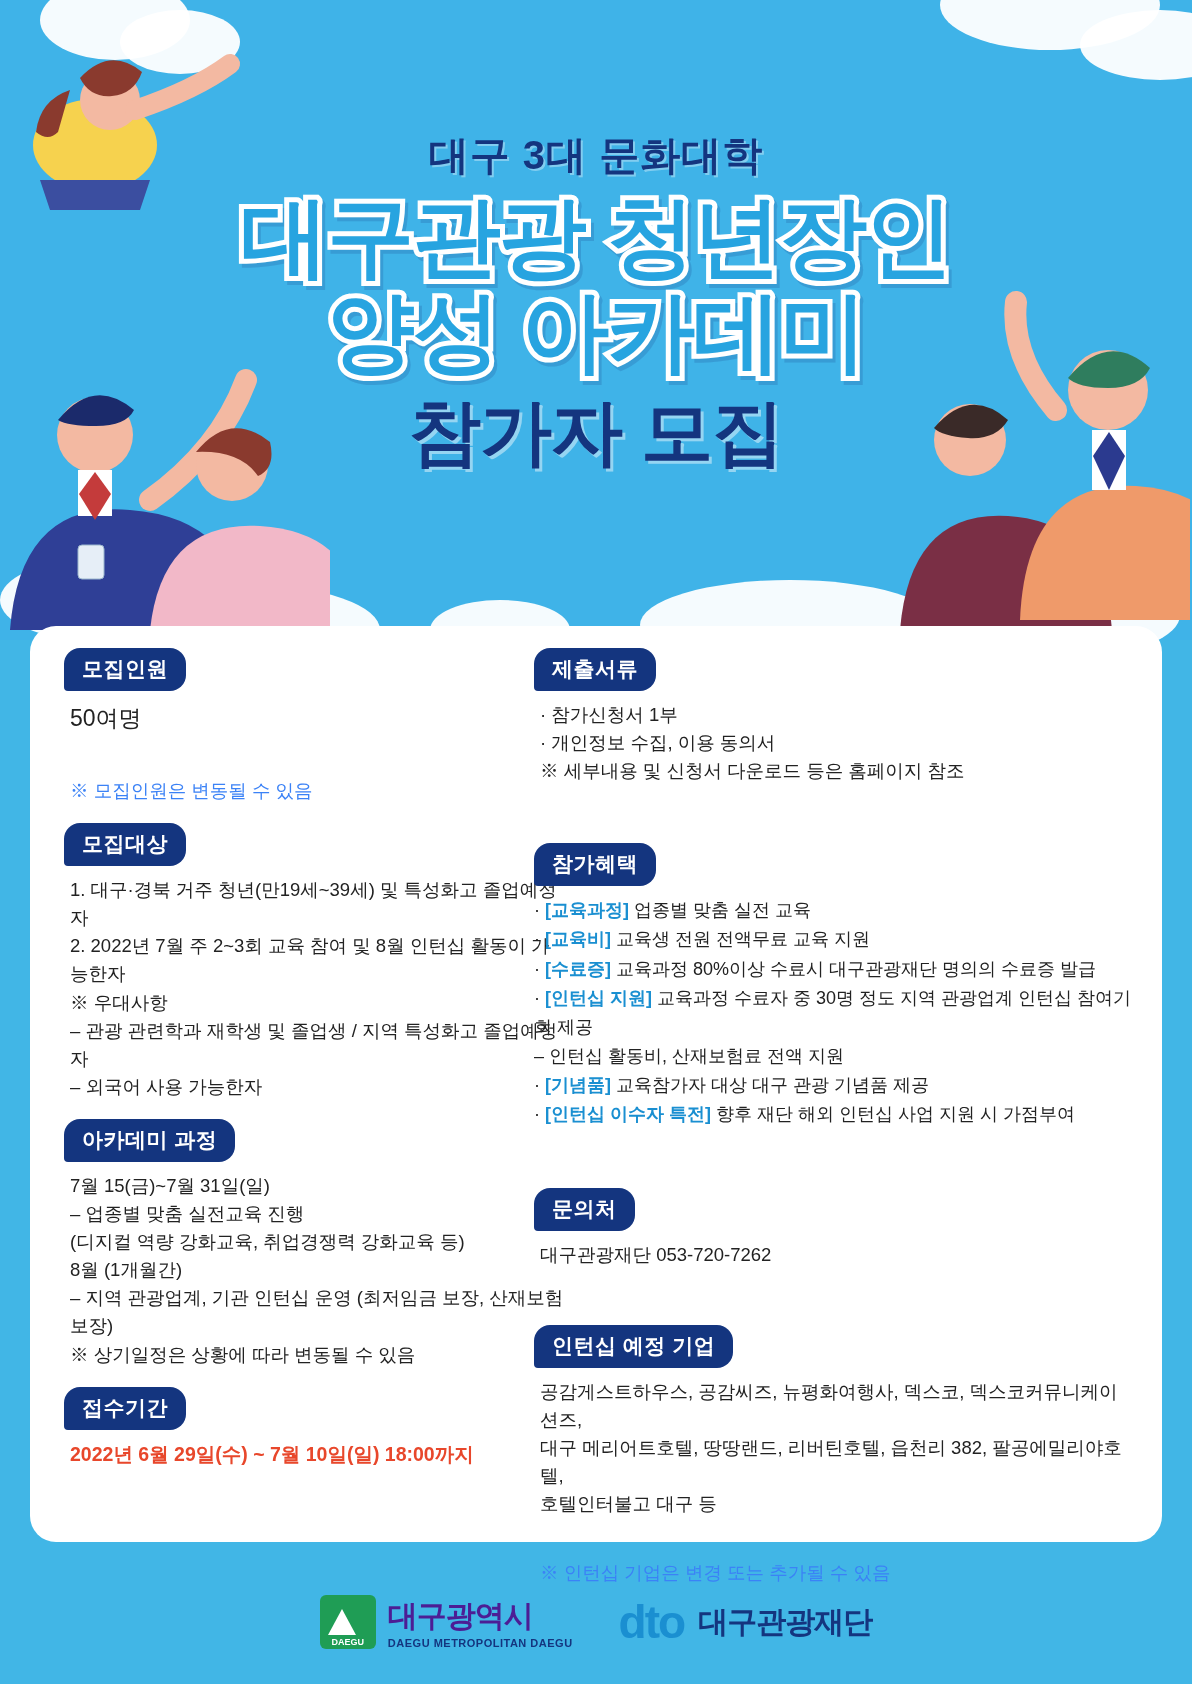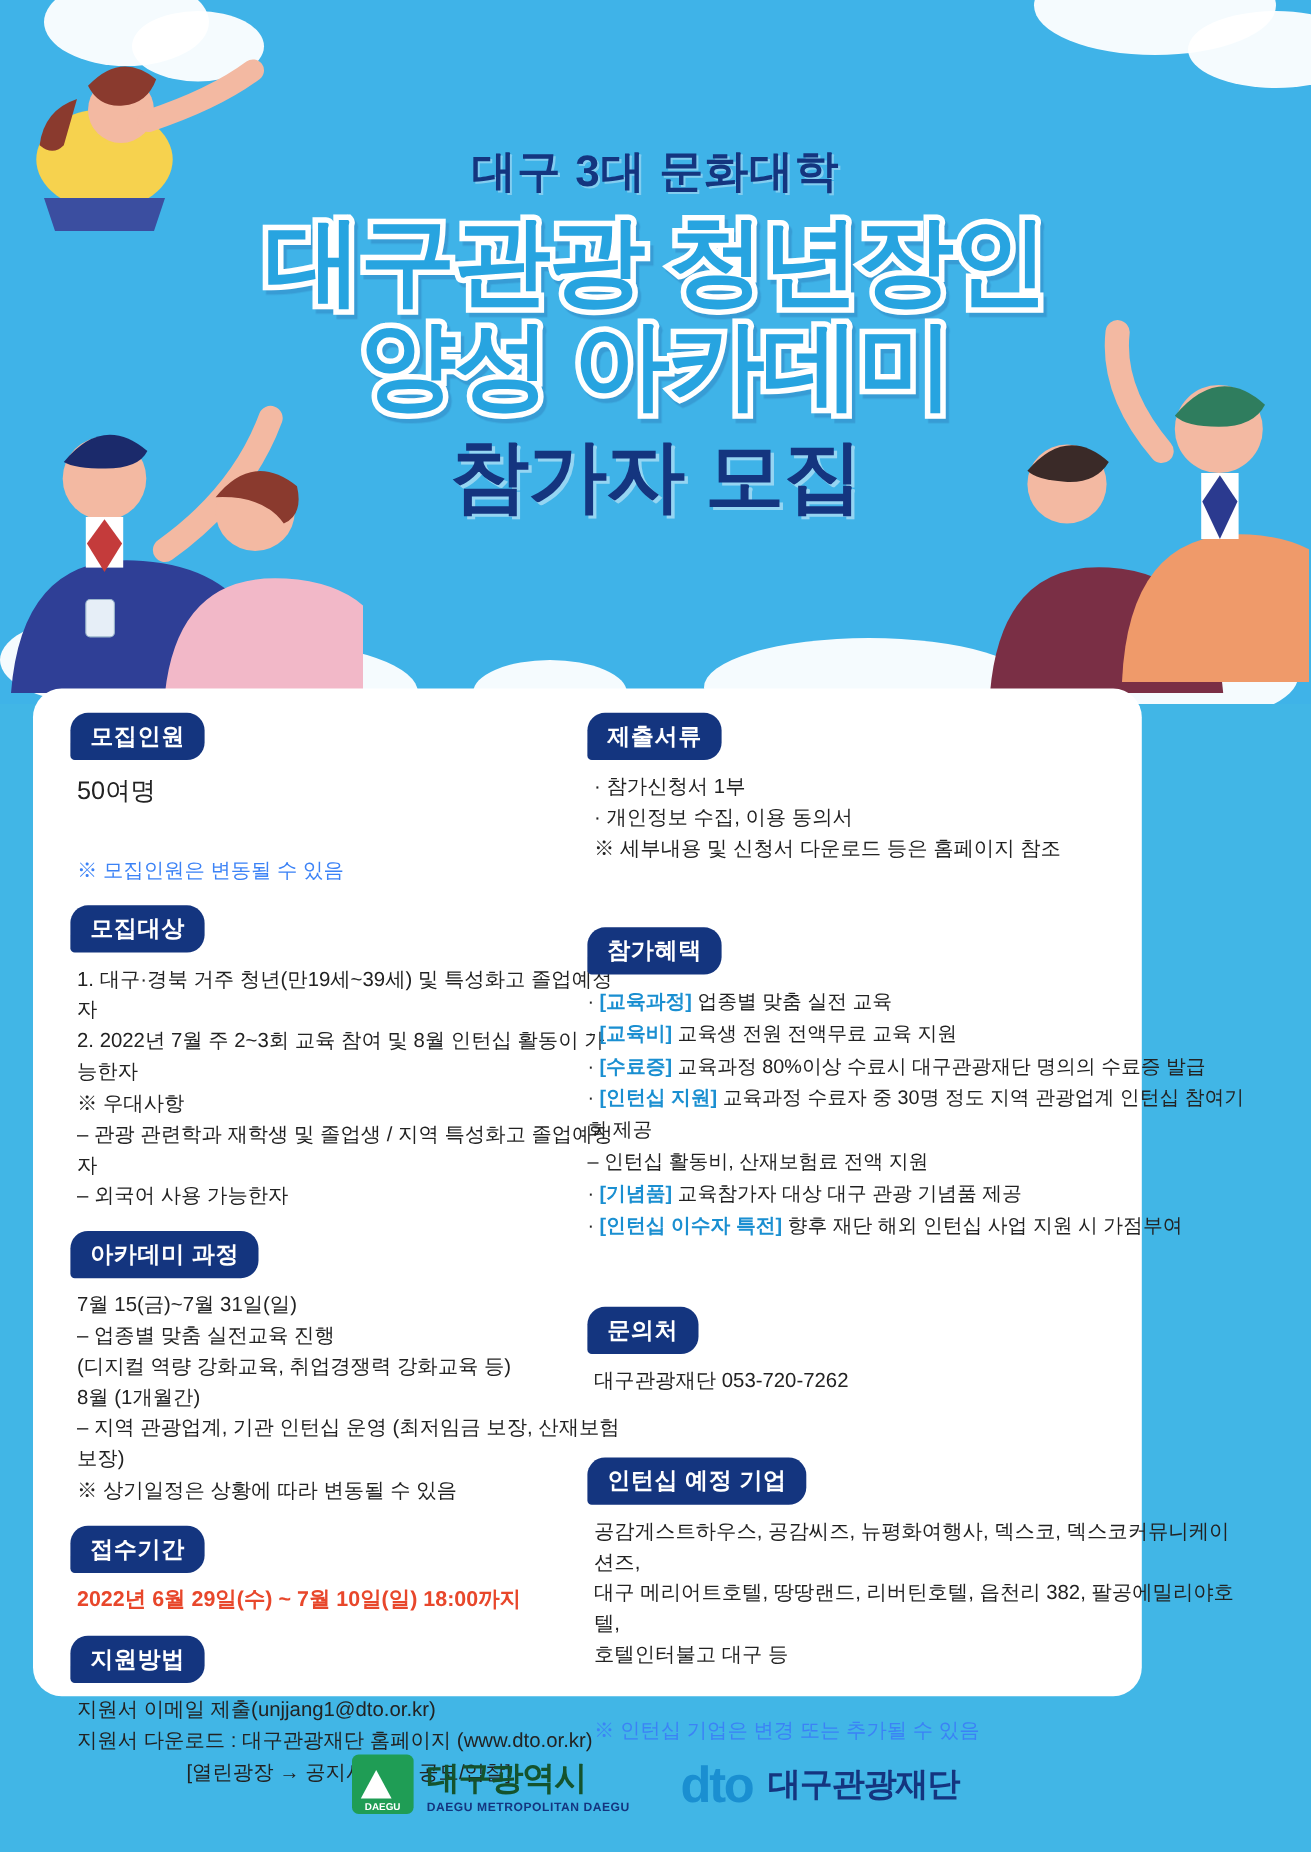"모집인원" .card { width: 1008px -> 1132px }
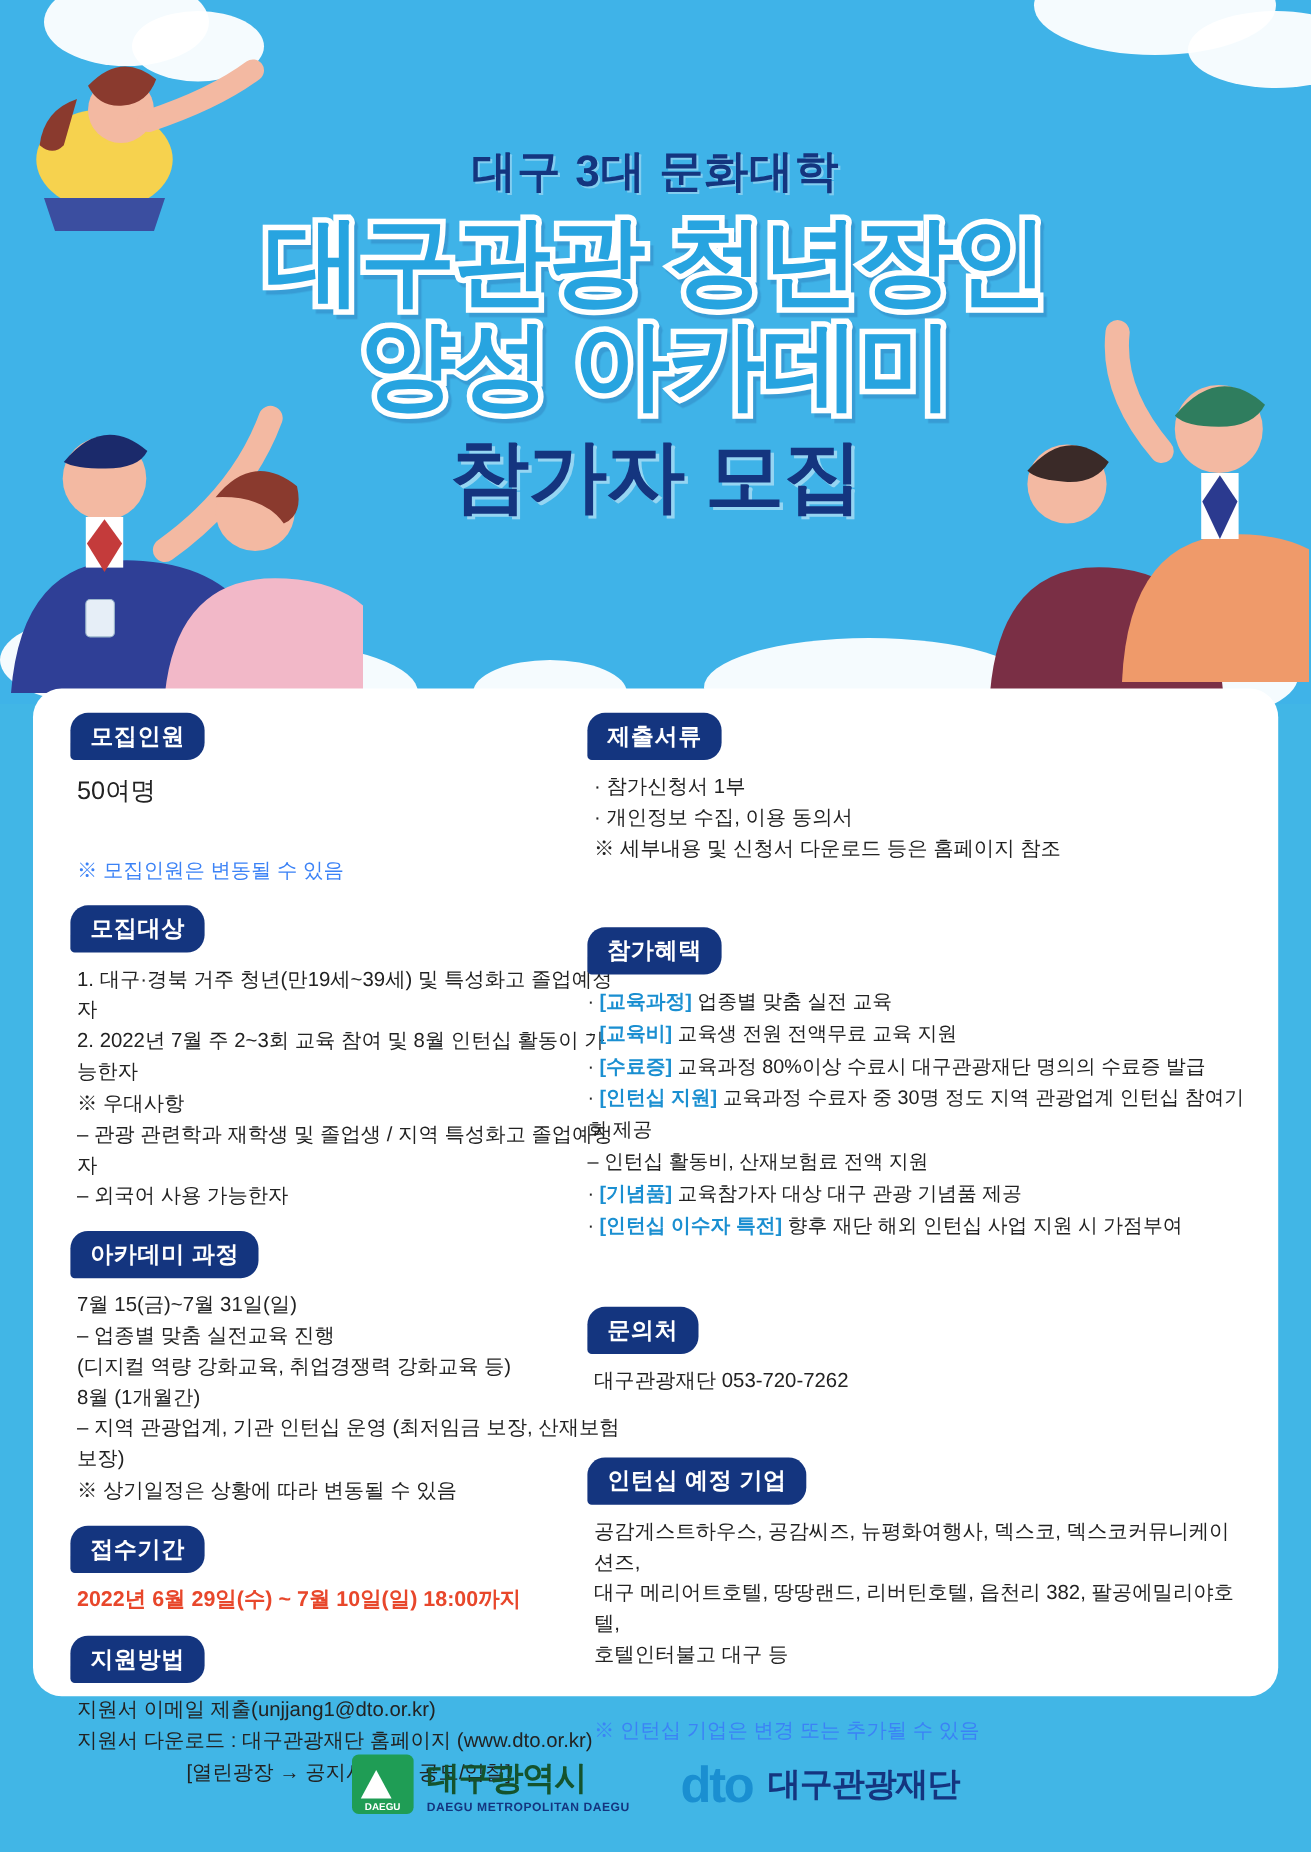"지원방법" div.section { html: <div> <div>지원방법</div> <div>지원서 이메일 제출(unjjang1@dto.or.kr)</div> <div>지원서 다운로드 : 대구관광재단 홈페이지 (www.dto.or.kr)</div> <div>[열린광장 → 공지사항 → 공모/입찰]</div> </div> -> none }
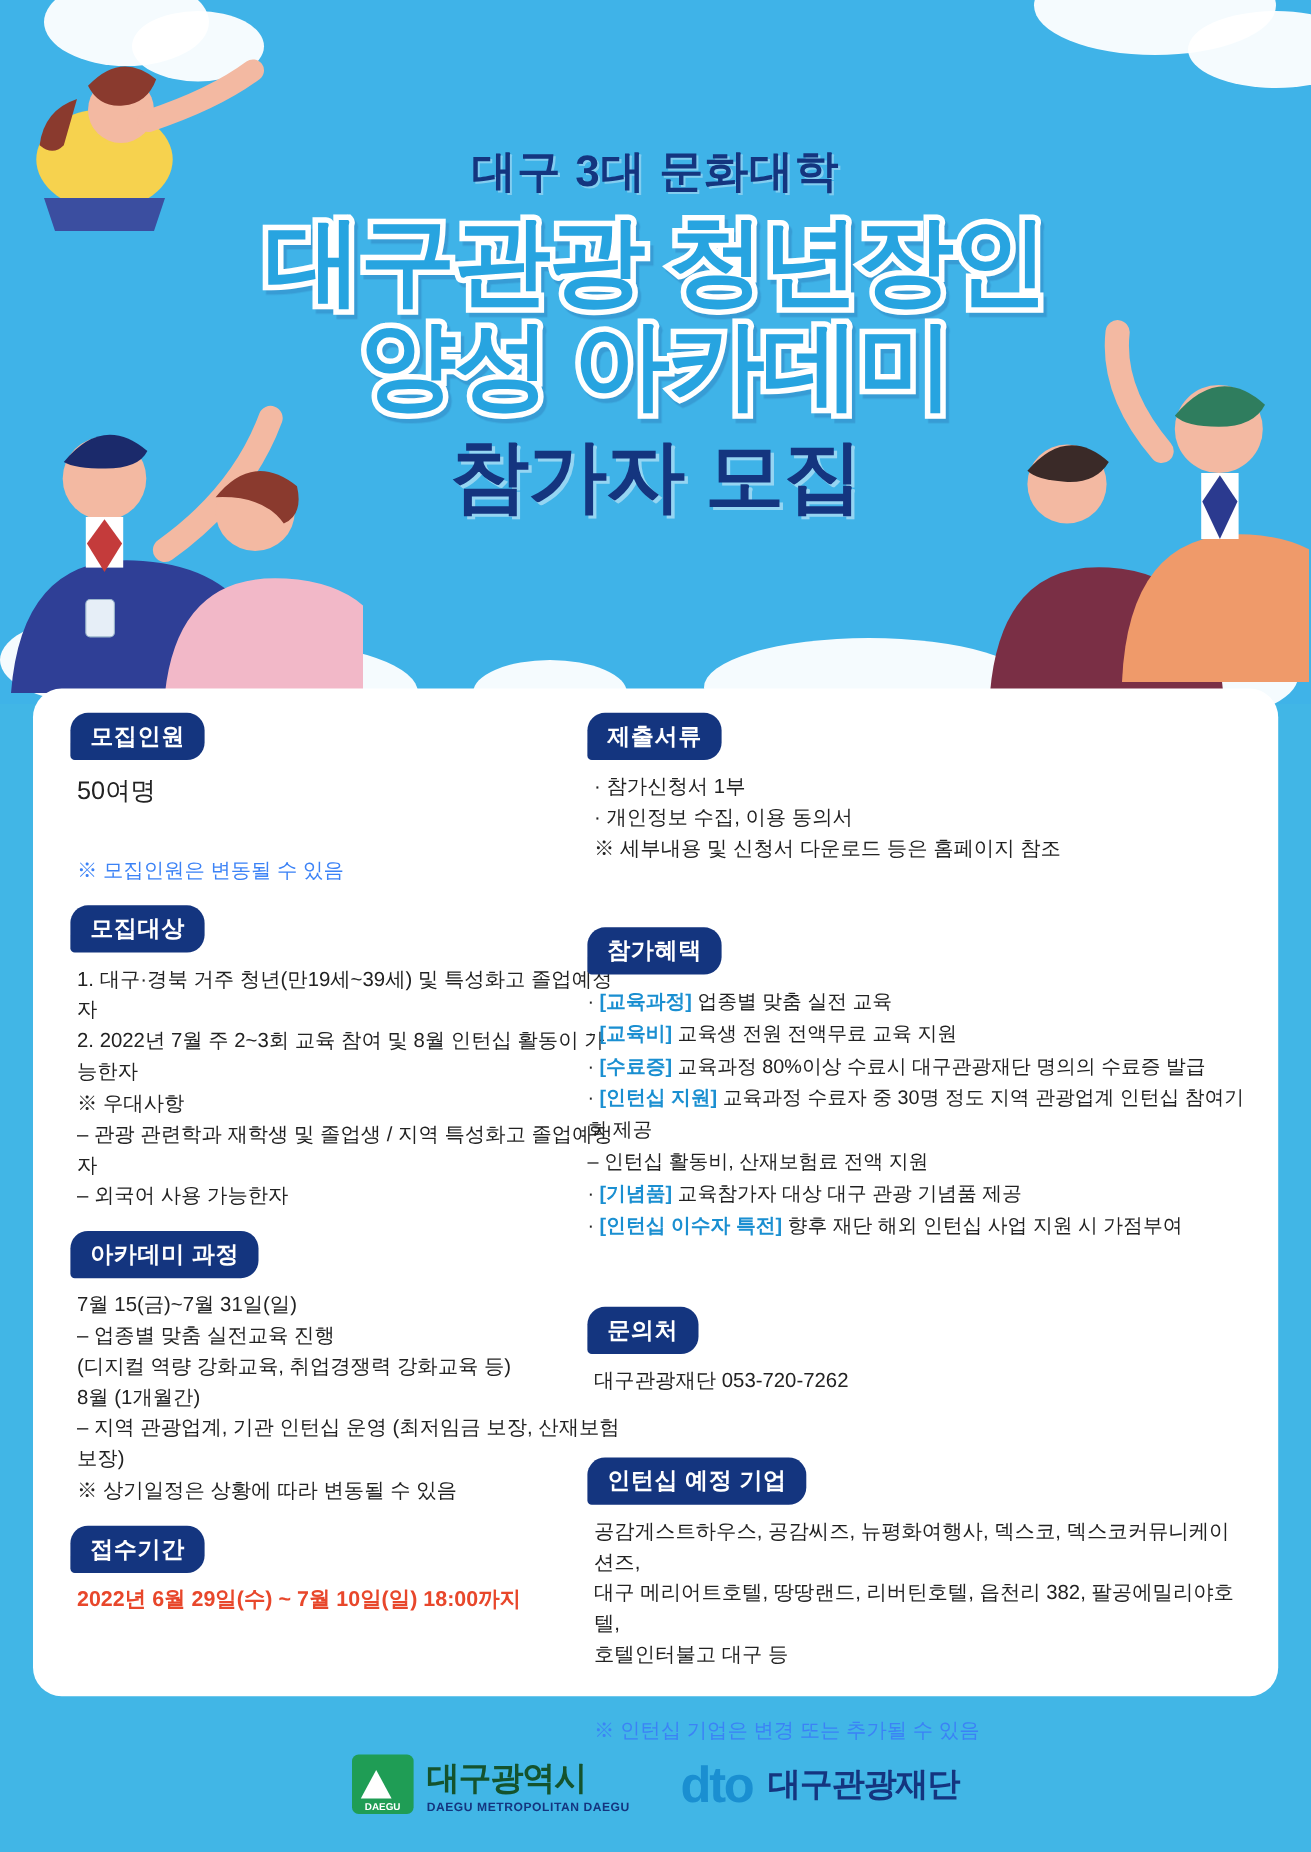"대구광역시" .logo-text-kr { color: #14532d -> #4c1d95 }
